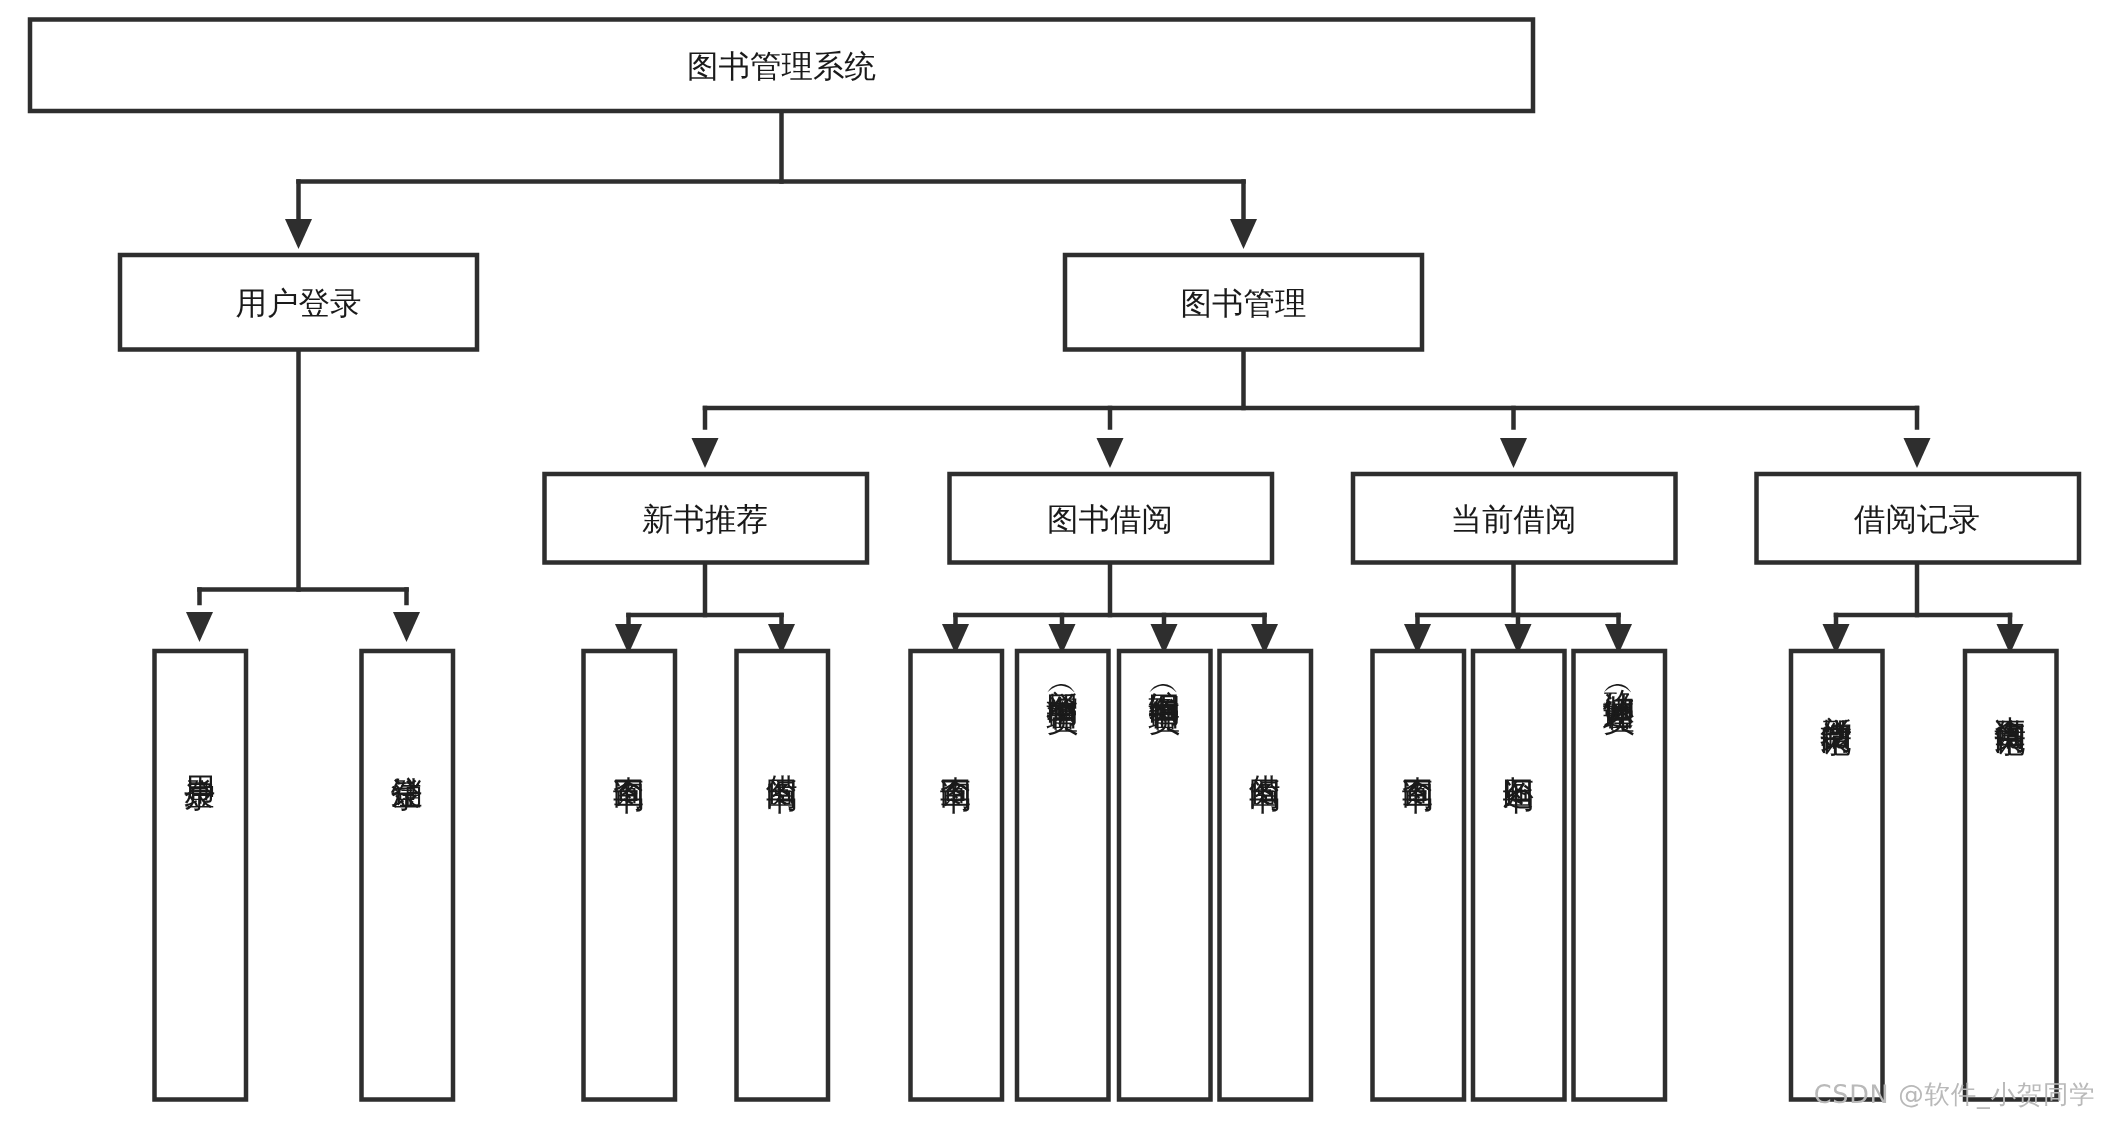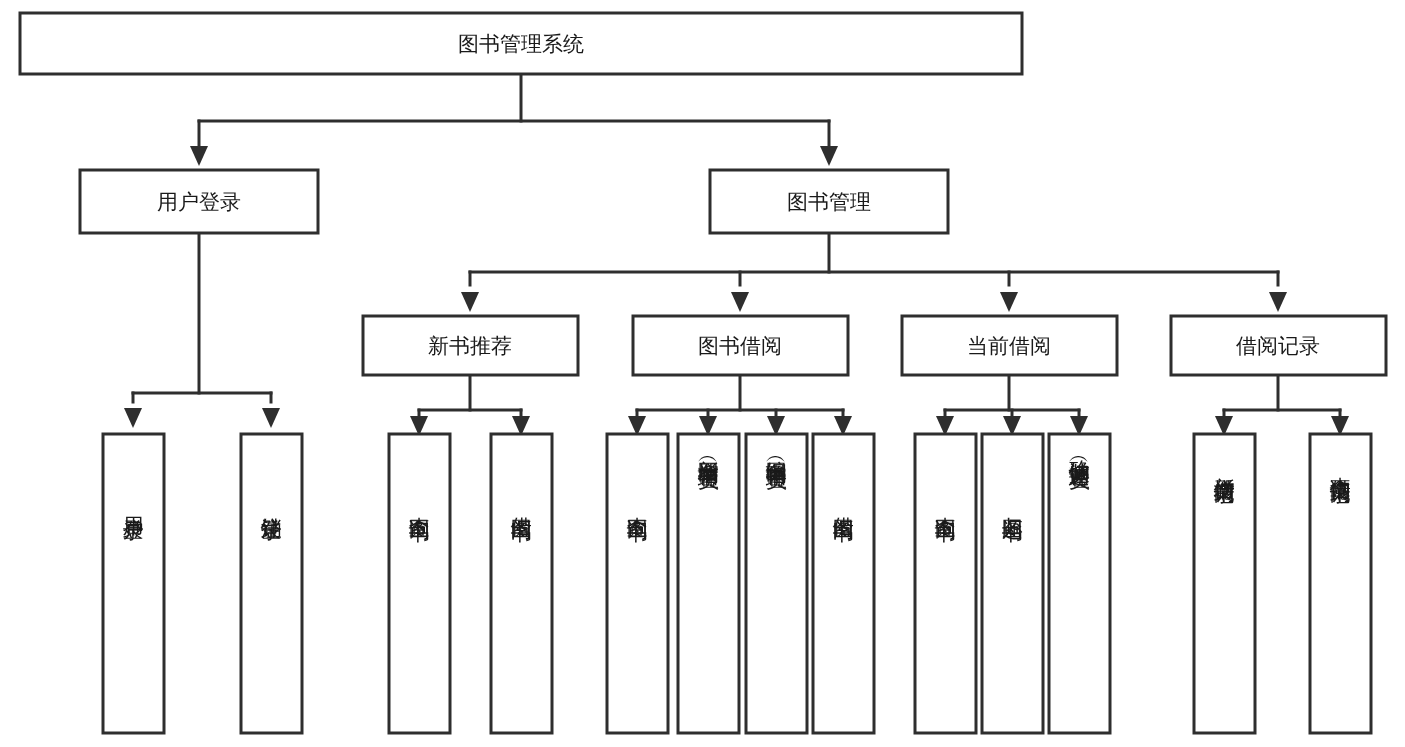"CSDN @软件_小贺同学" div.watermark { html: none -> <div>CSDN @软件_小贺同学</div> }
